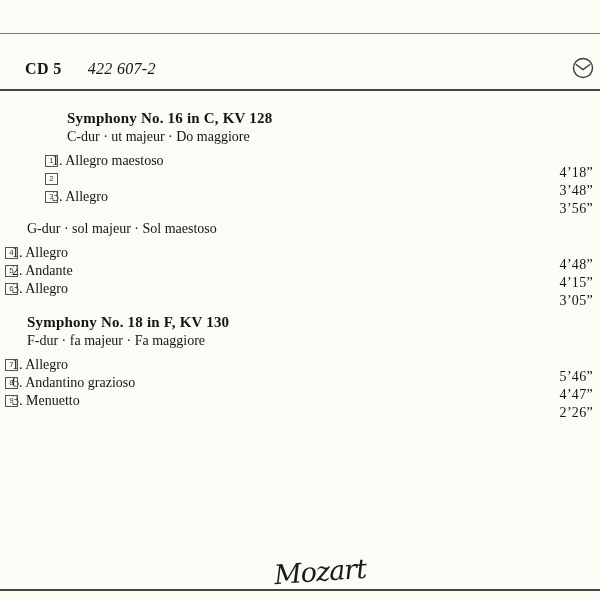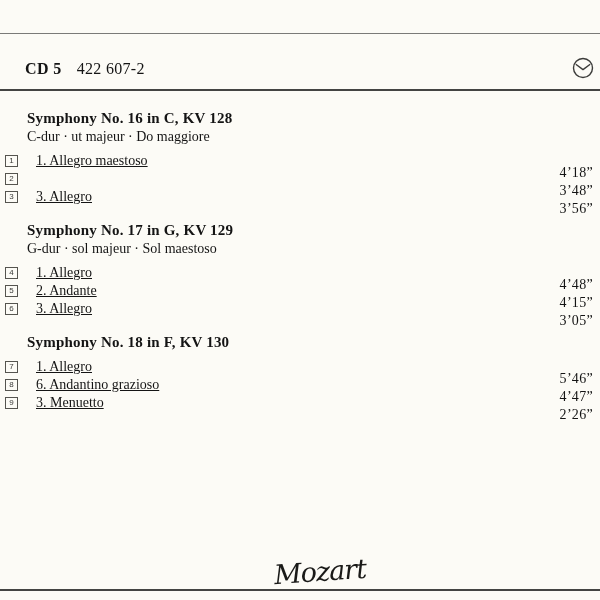"422 607-2" .catalog { font-style: none -> italic; margin-left: 15px -> 26px }
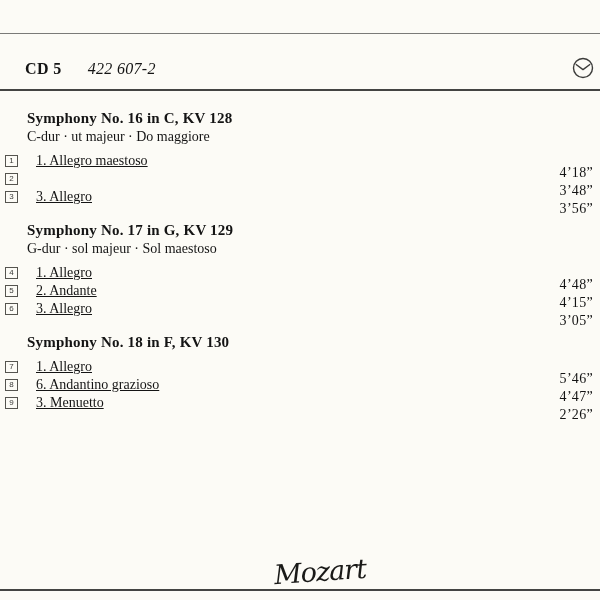"Symphony No. 16 in C," .section:first-child { padding-left: none -> 40px }
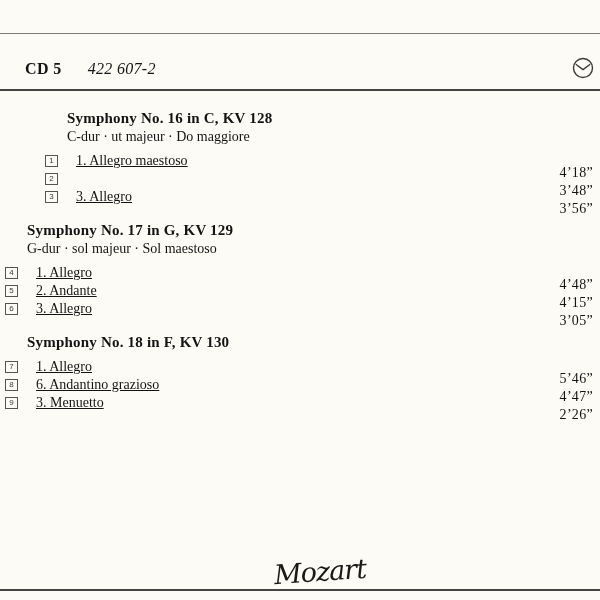"1. Allegro maestoso" .track-name { margin-left: 36px -> 12px; text-decoration: underline -> none }
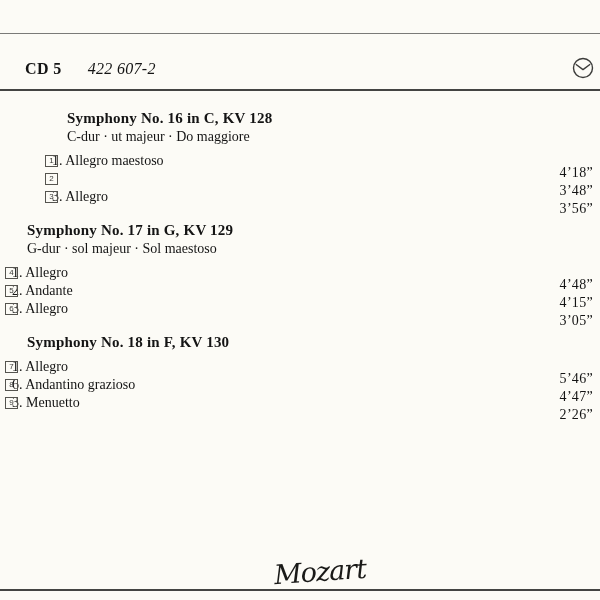"Symphony No. 17 in G," div.section-title { html: <div>Symphony No. 17 in G, KV 129</div> -> none }
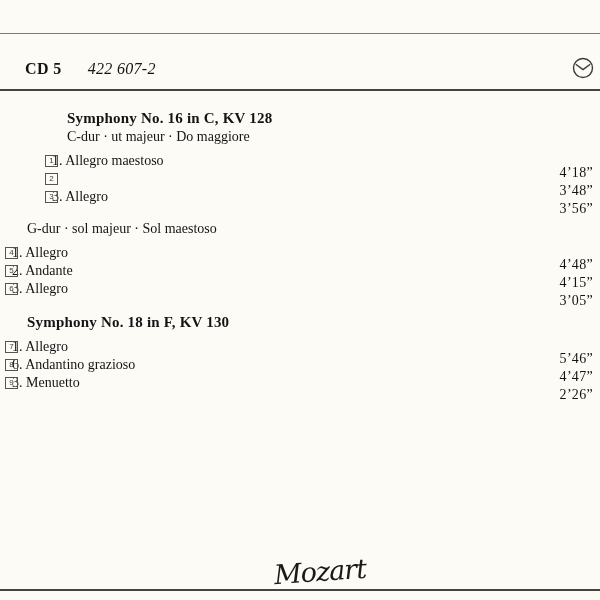"F-dur · fa majeur ·" div.section-subtitle { html: none -> <div>F-dur · fa majeur · Fa maggiore</div> }
